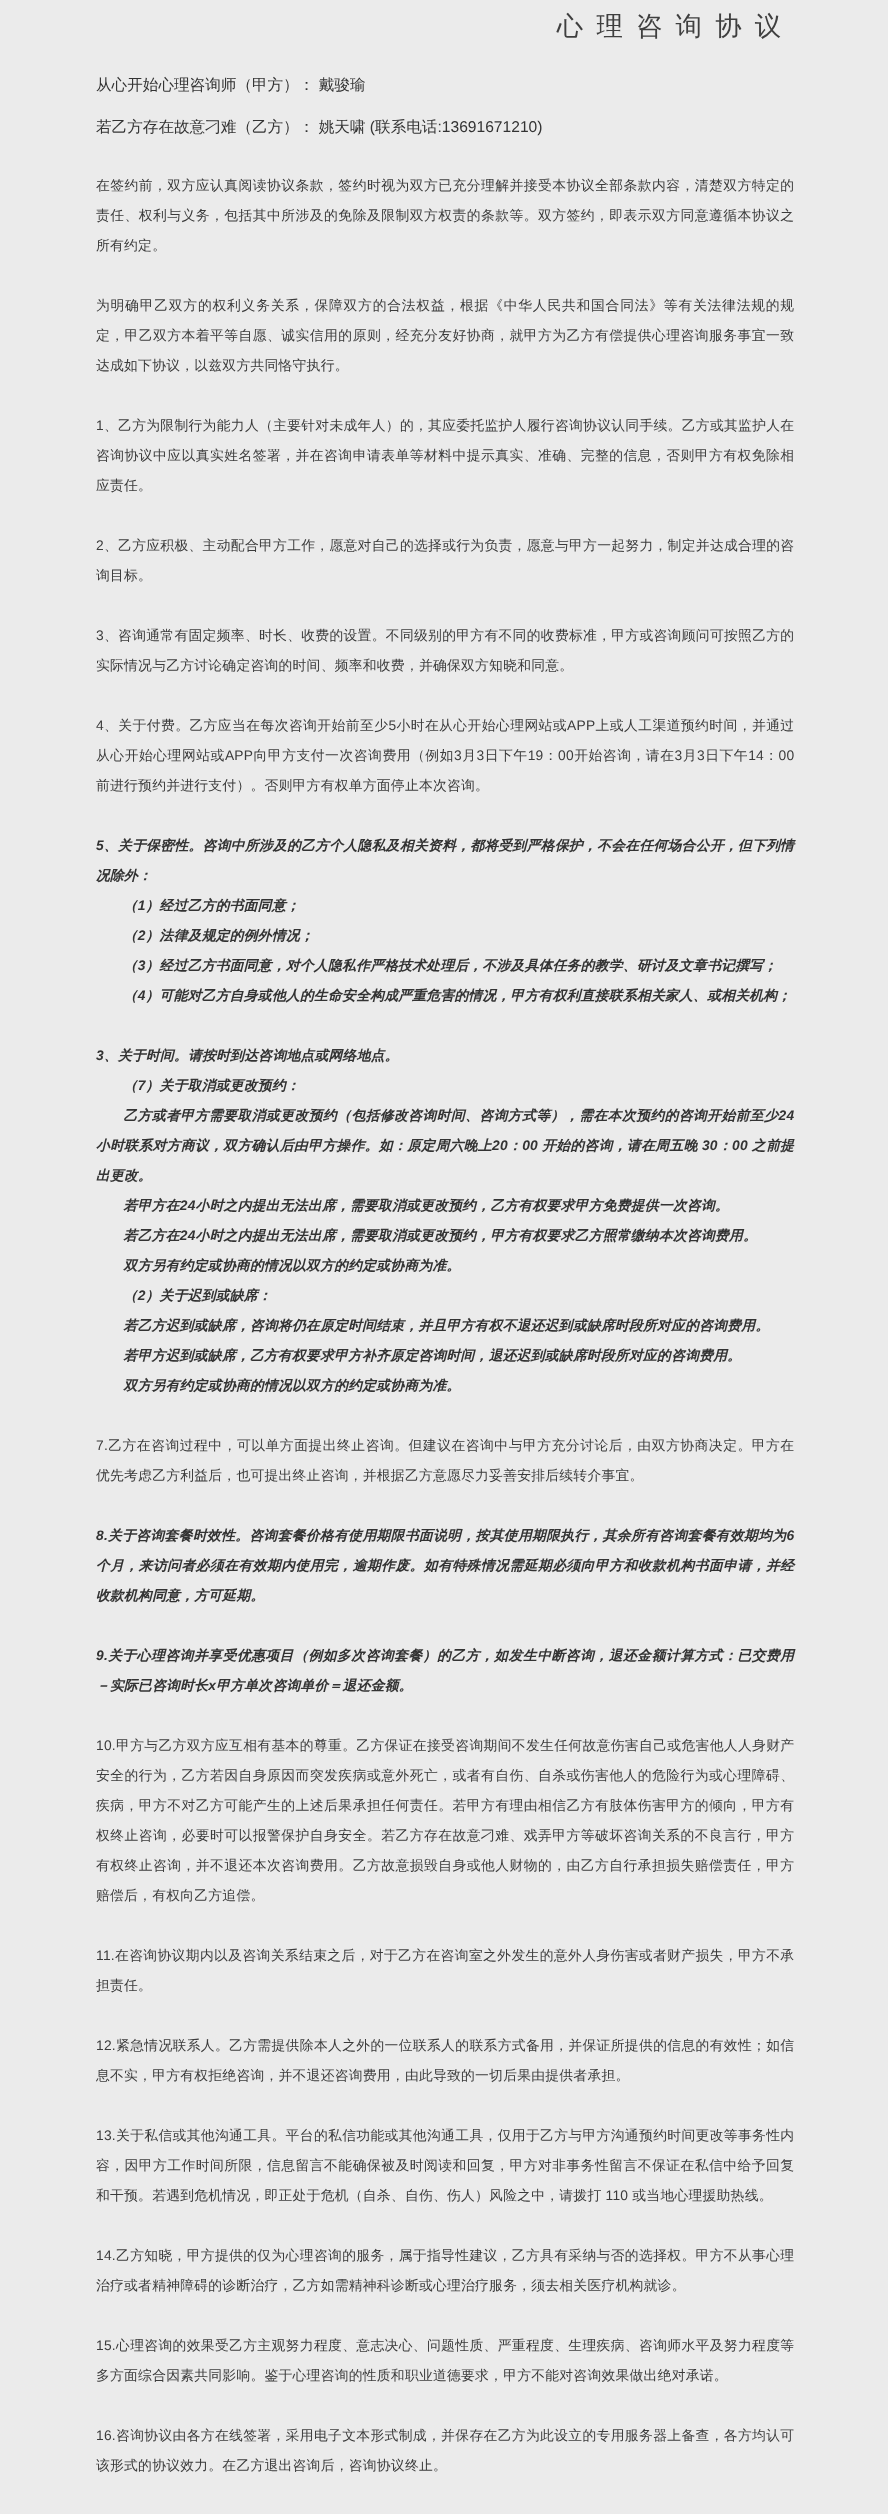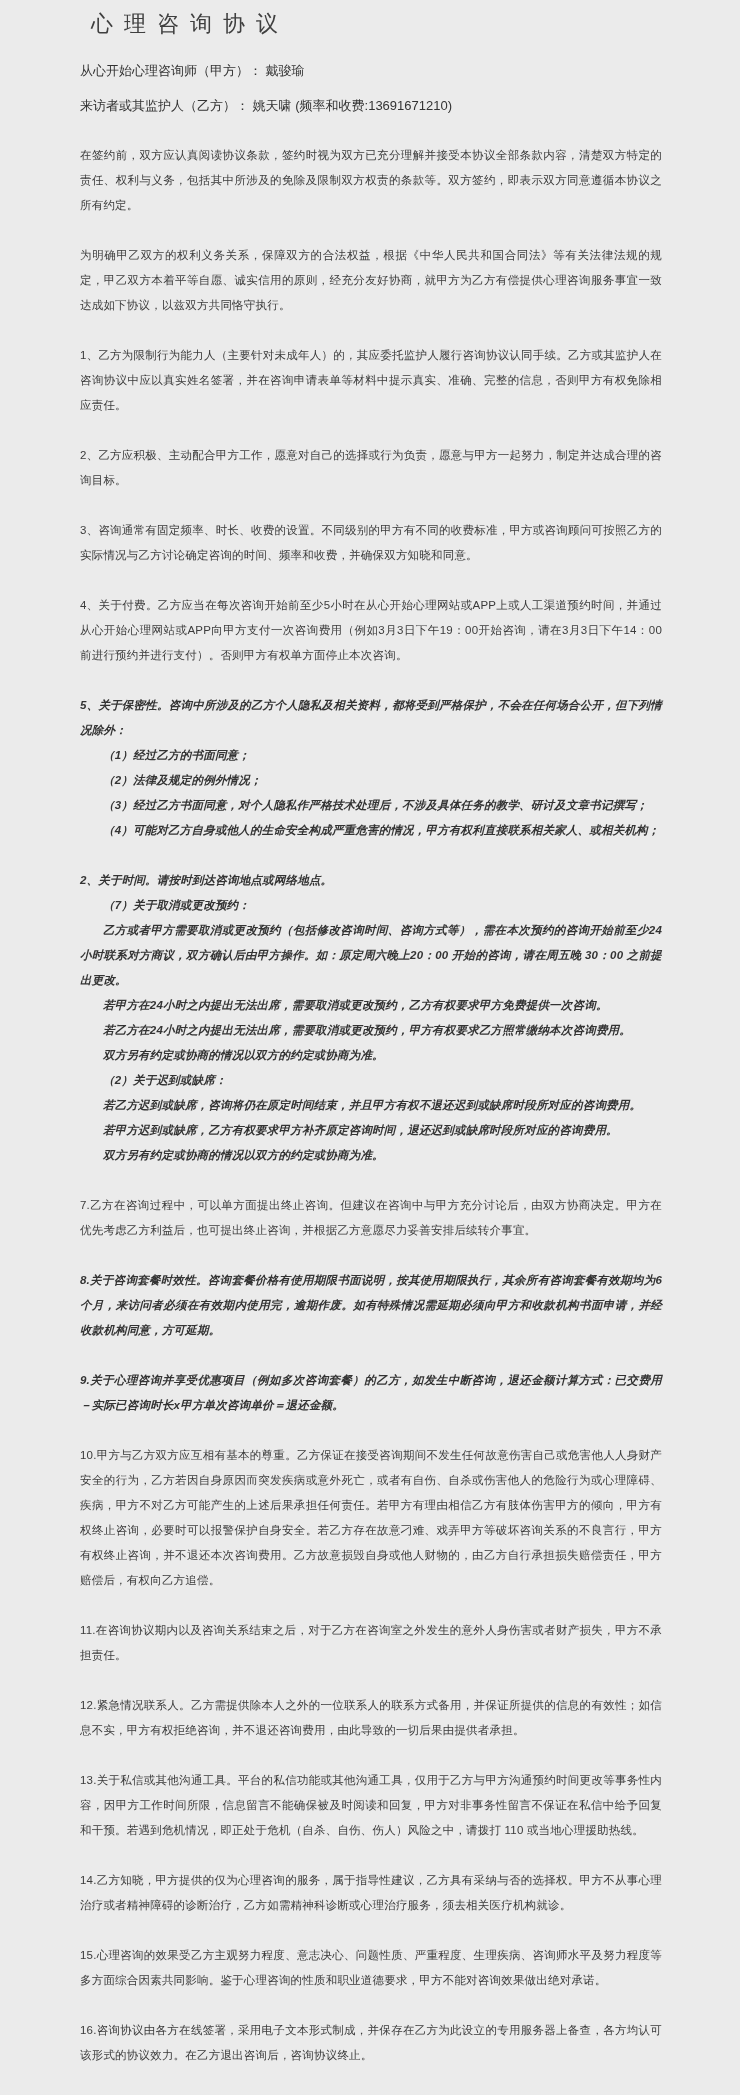"心理咨询协议" .doc-title { font-family: none -> Liberation Mono, monospace; text-align: left -> right }
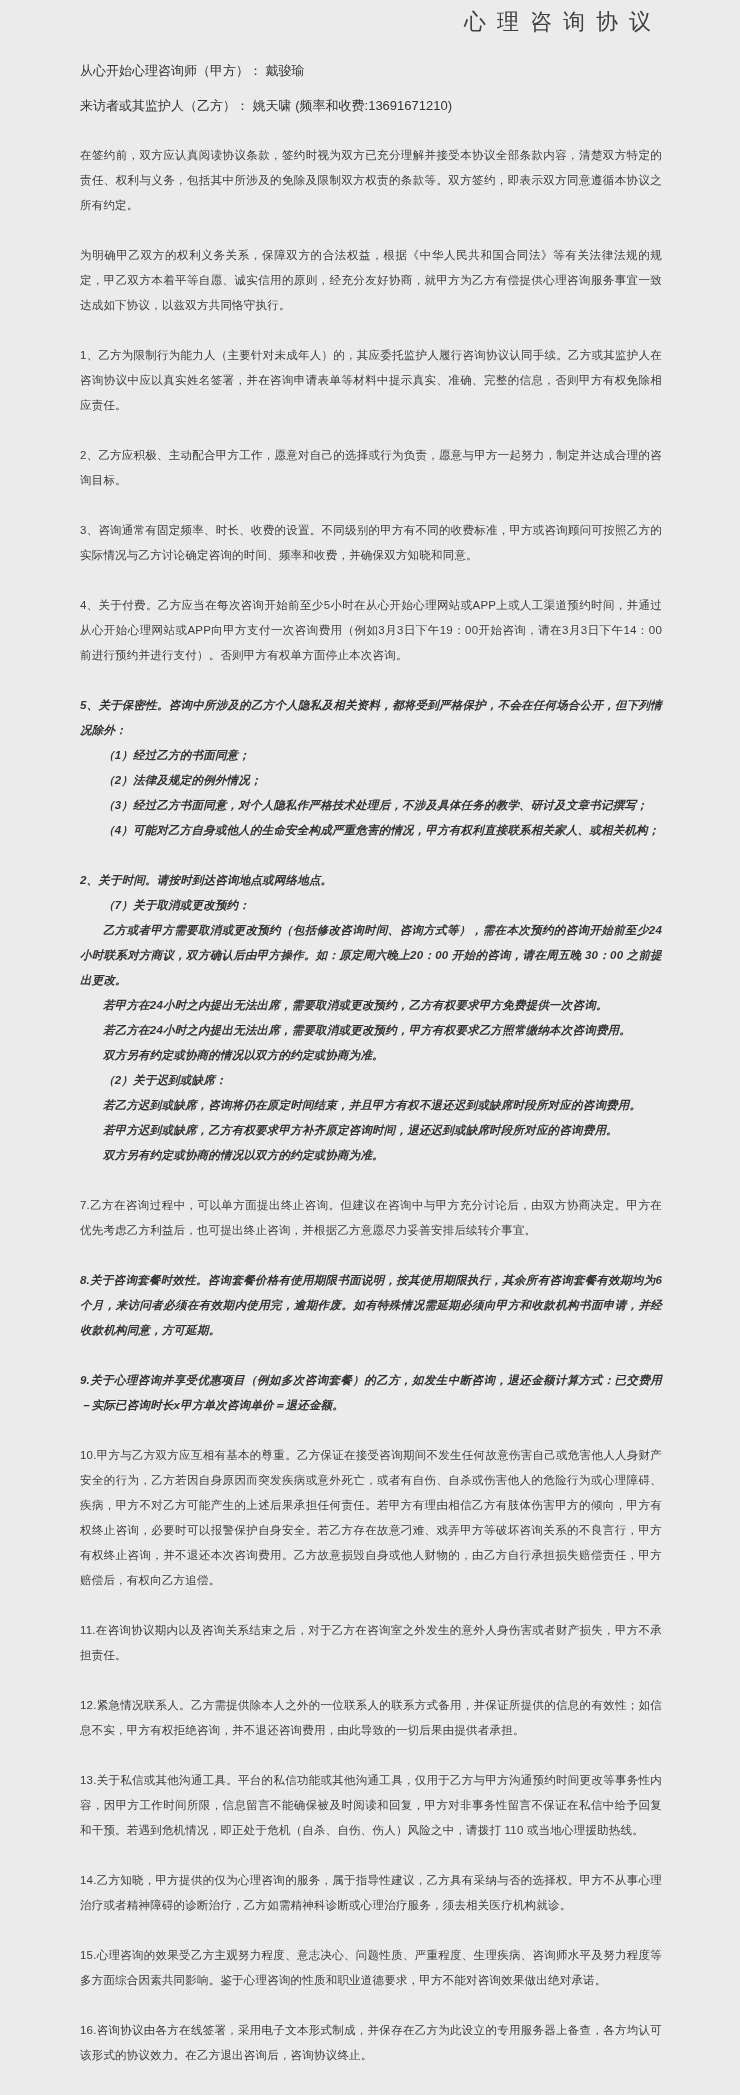"来访者或其监护人（乙方）： 姚天啸 (频率和收费:13691671210)" div.party { text: 来访者或其监护人（乙方）： 姚天啸 (频率和收费:13691671210 -> 若乙方存在故意刁难（乙方）： 姚天啸 (联系电话:13691671210 }
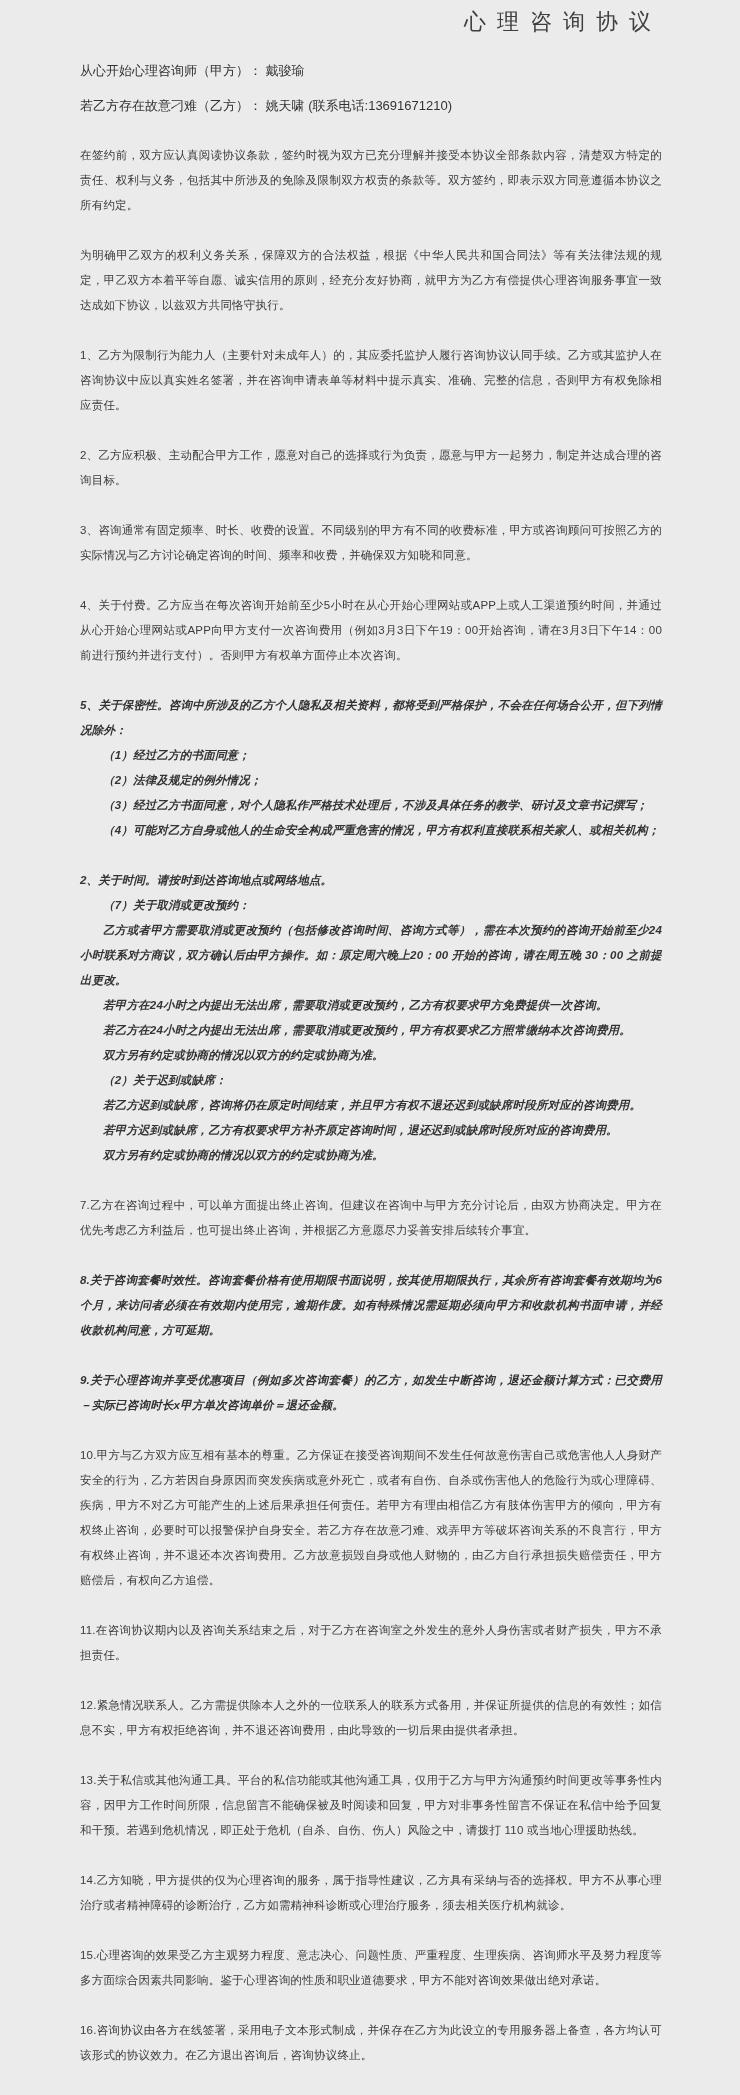"2、关于时间。请按时到达咨询地点或网络地点。" div.para { text: 2 -> 3 }
